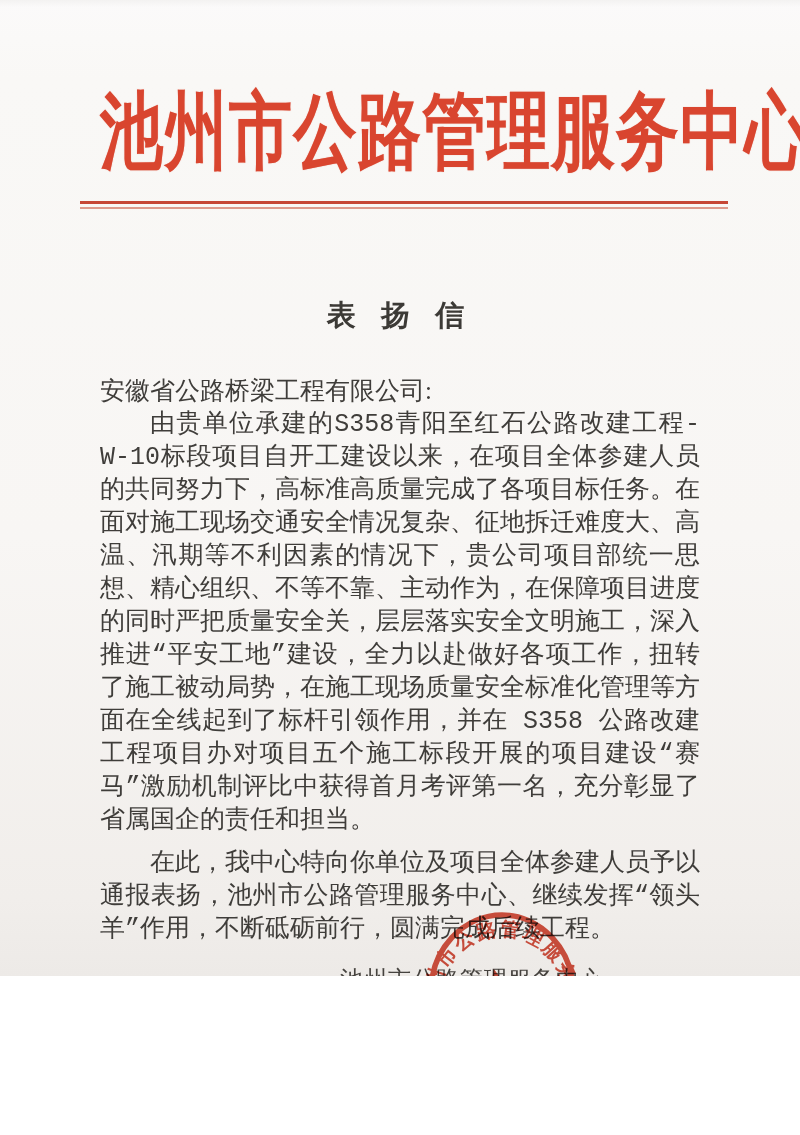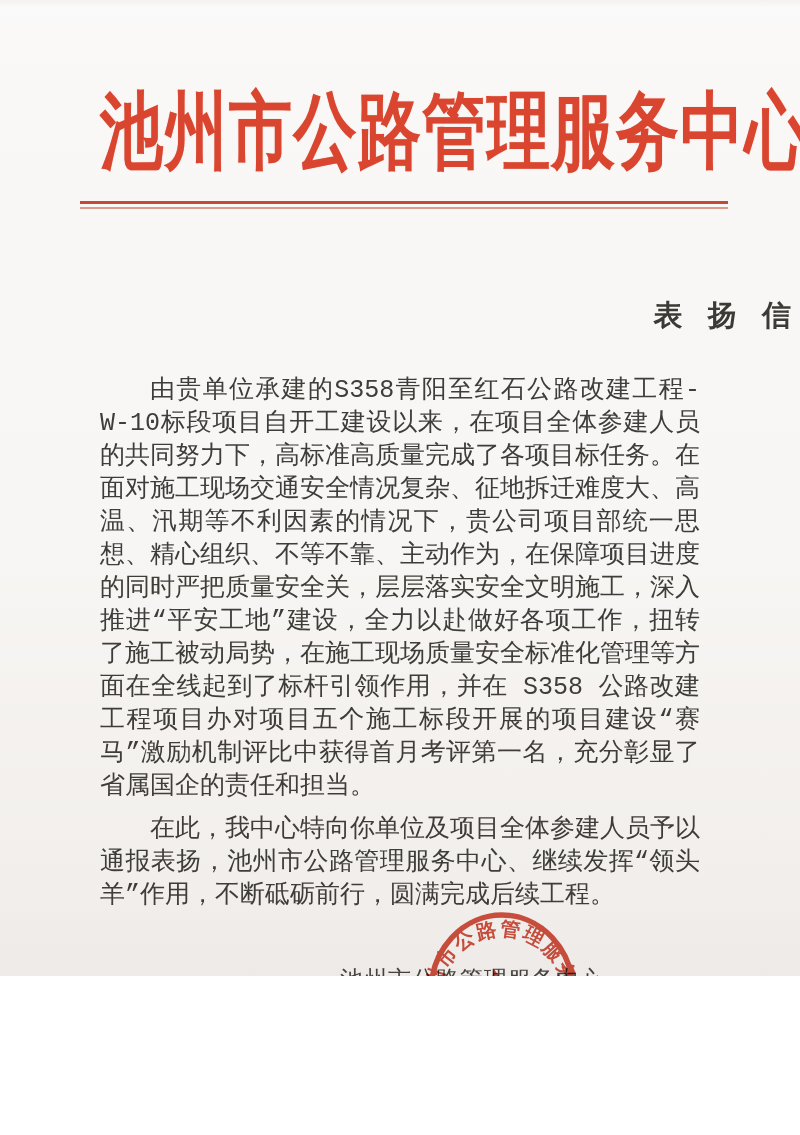"表 扬 信" .title { text-align: right -> center }
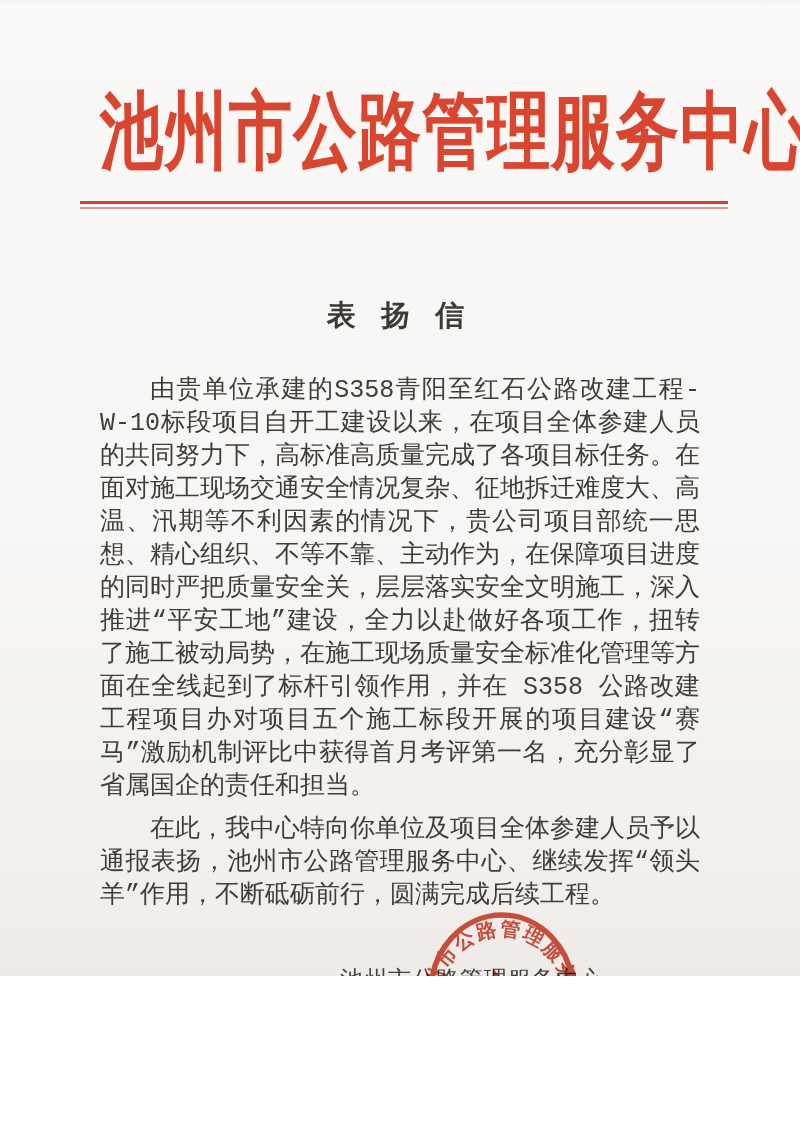"安徽省公路桥梁工程有限公司:" div.salutation { html: none -> <div>安徽省公路桥梁工程有限公司:</div> }
